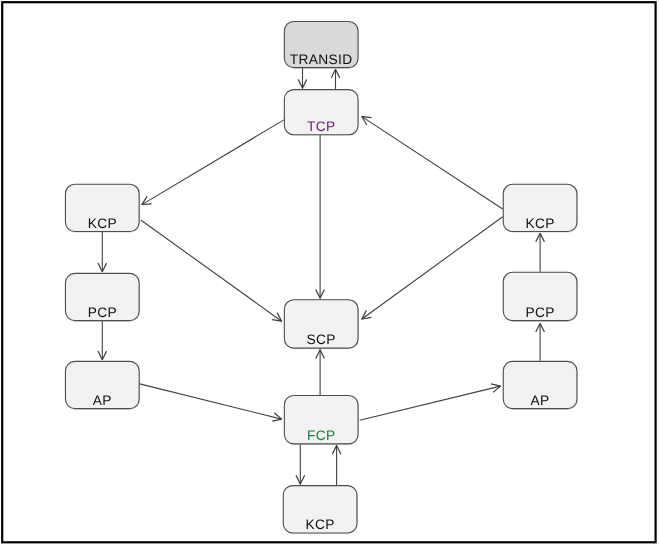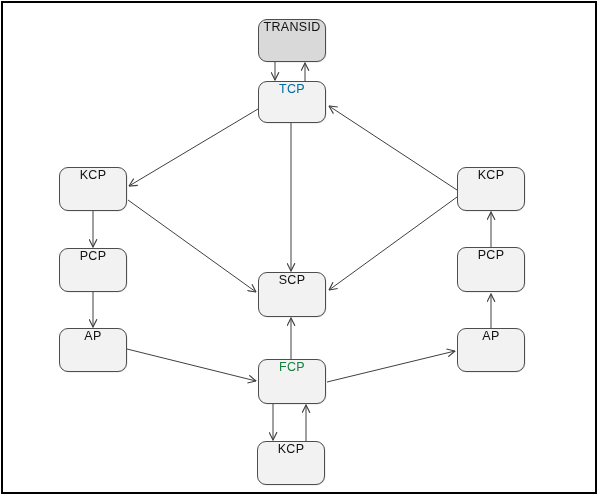"TRANSID" .node { align-items: flex-start -> flex-end }
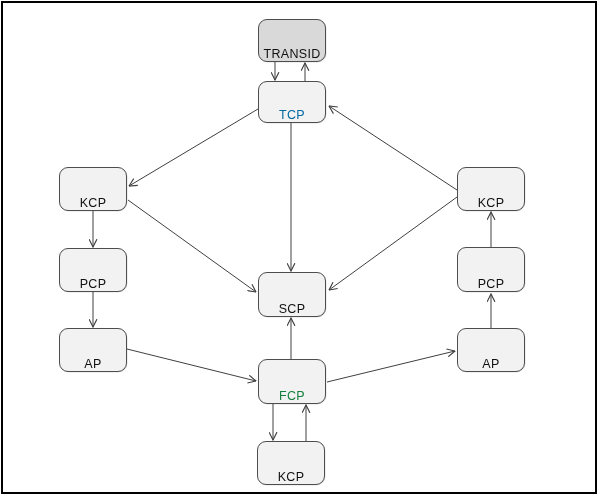"TCP" span { color: #0369a1 -> #701a75 }
